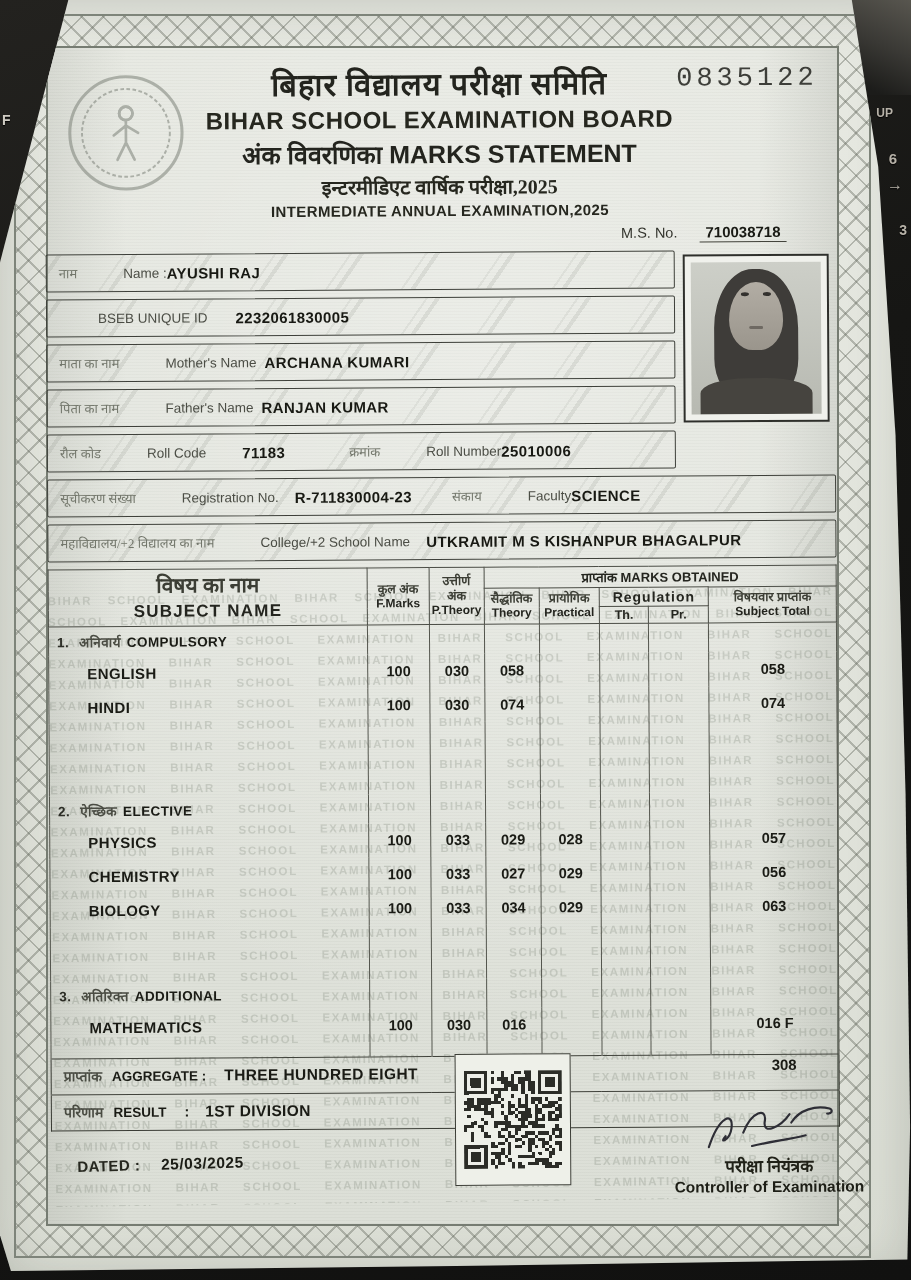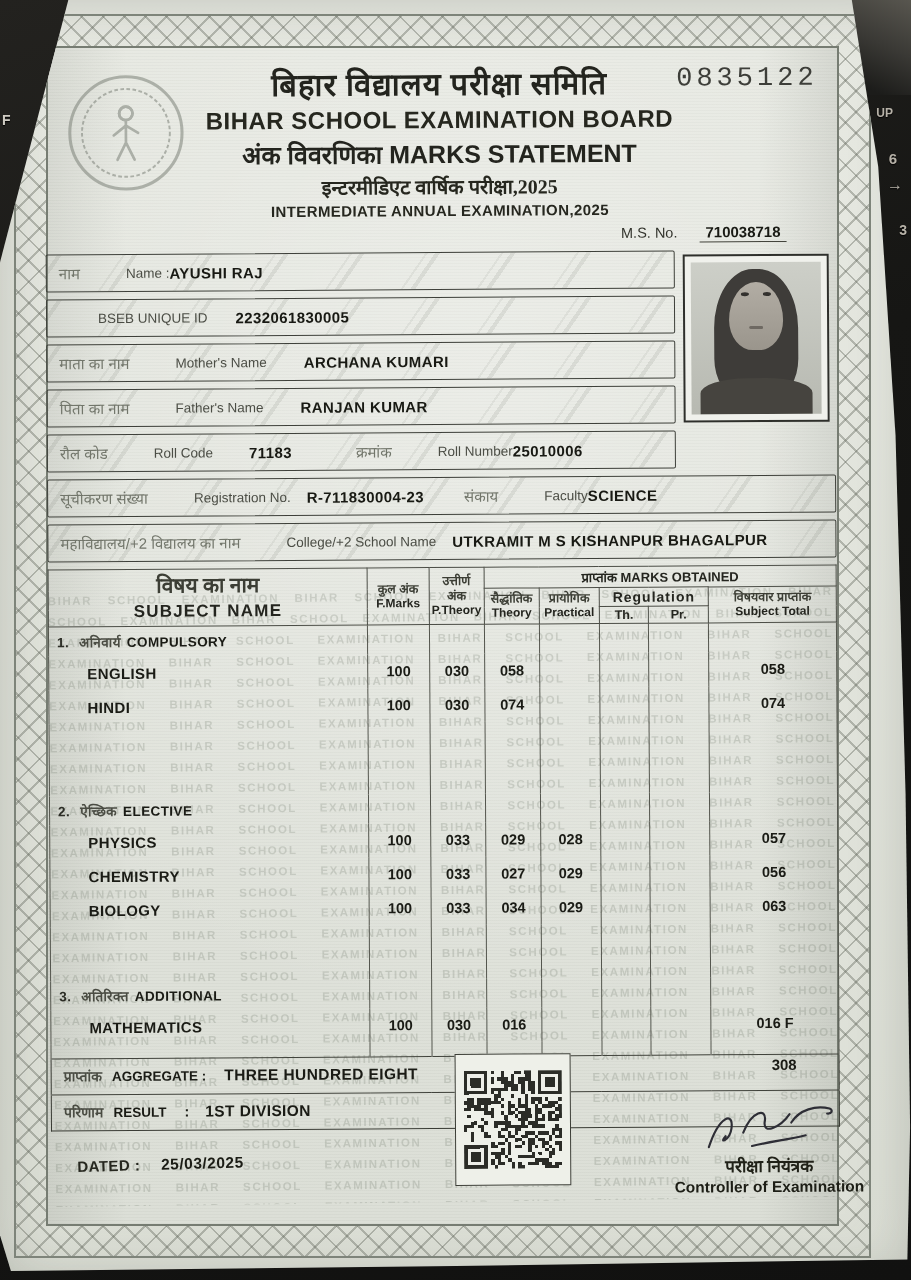"नाम" .frow .hi { font-family: none -> Liberation Serif, serif; font-size: 15px -> 13px }
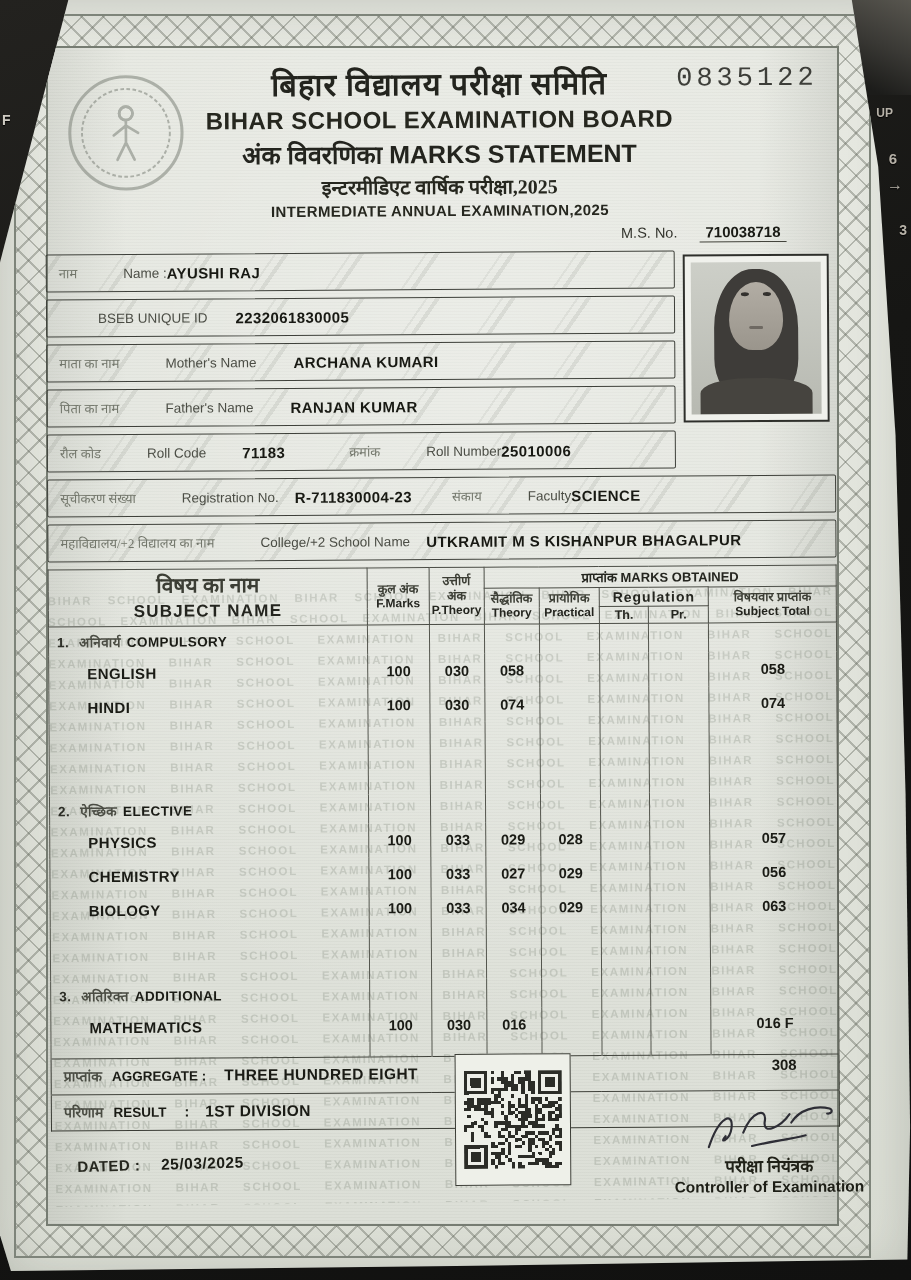"ARCHANA KUMARI" .ml24 { margin-left: 37px -> 8px }
